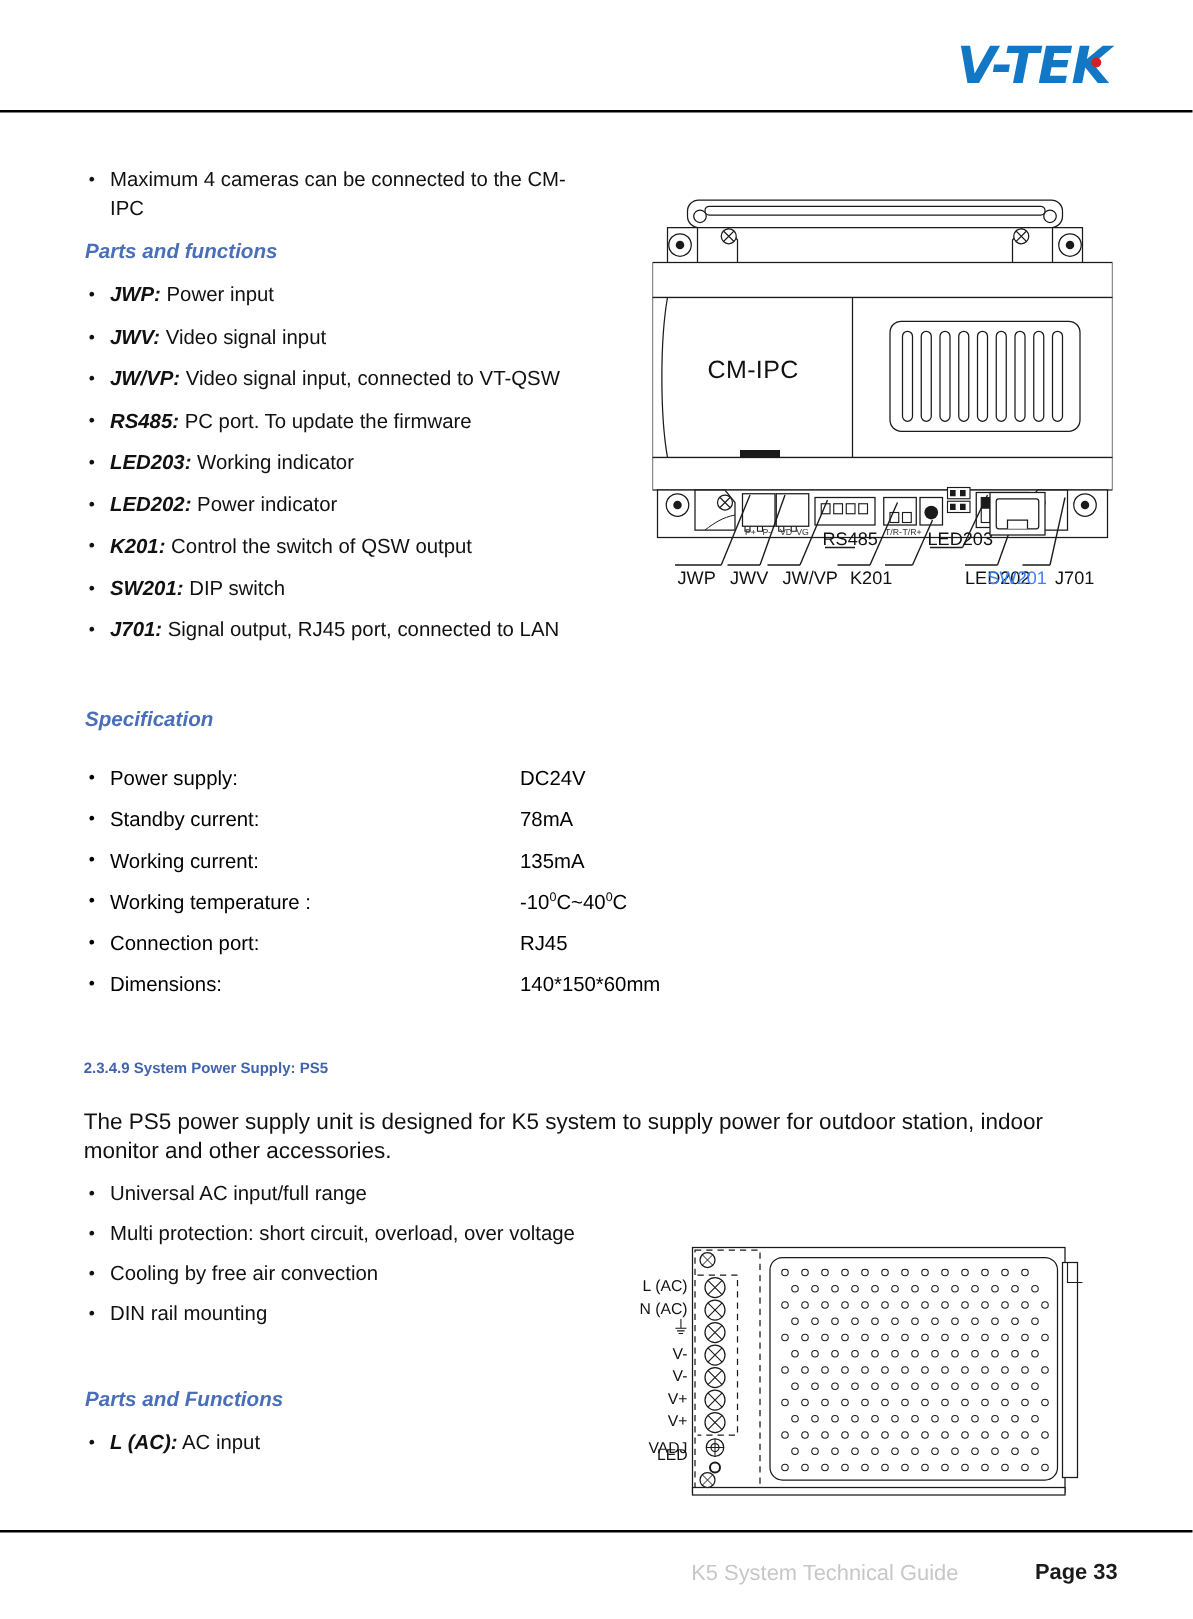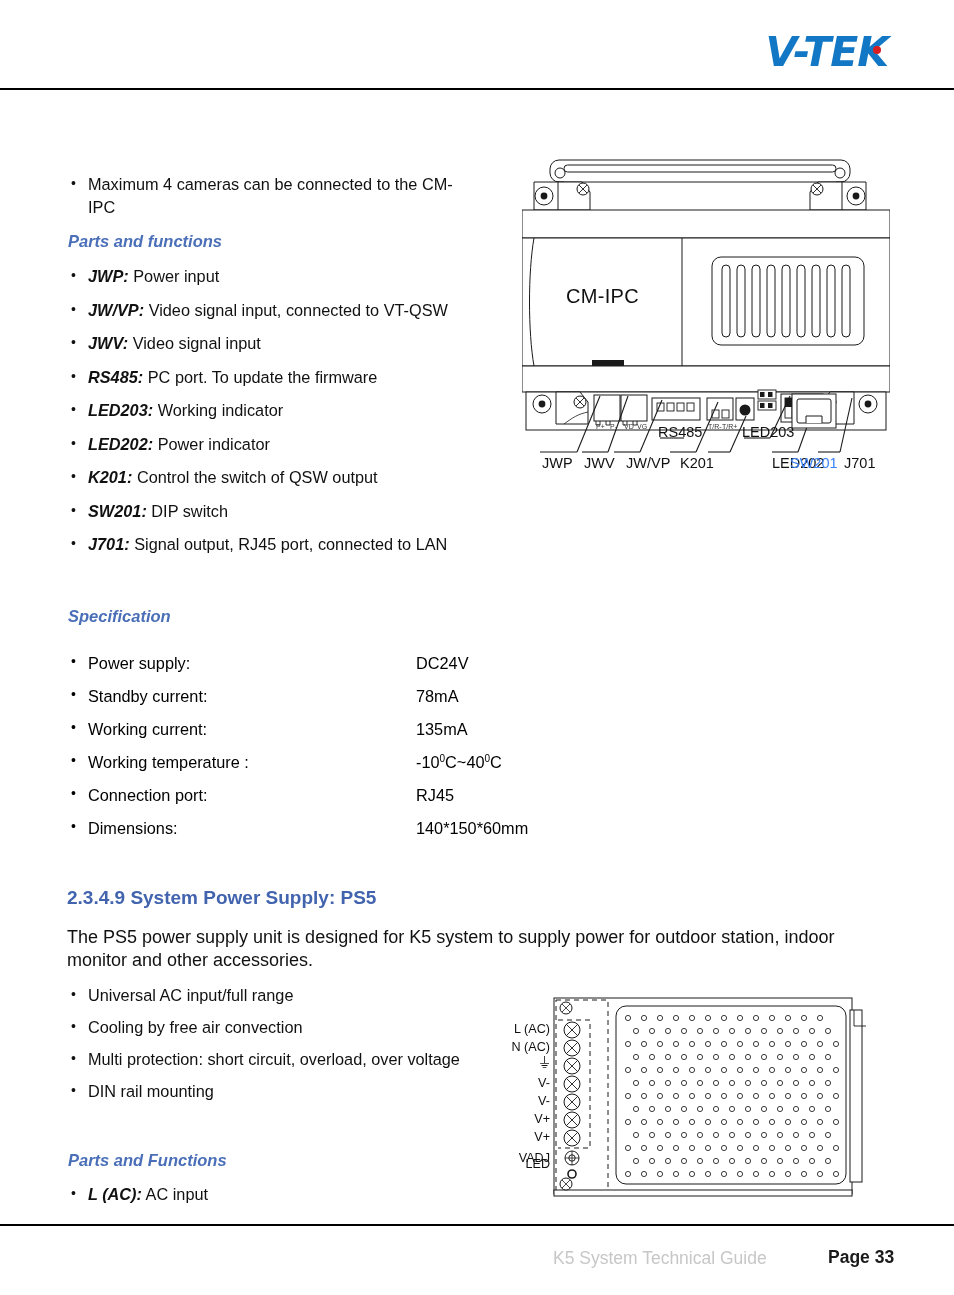"Maximum 4 cameras can be" .blk { margin-top: 40px -> none }
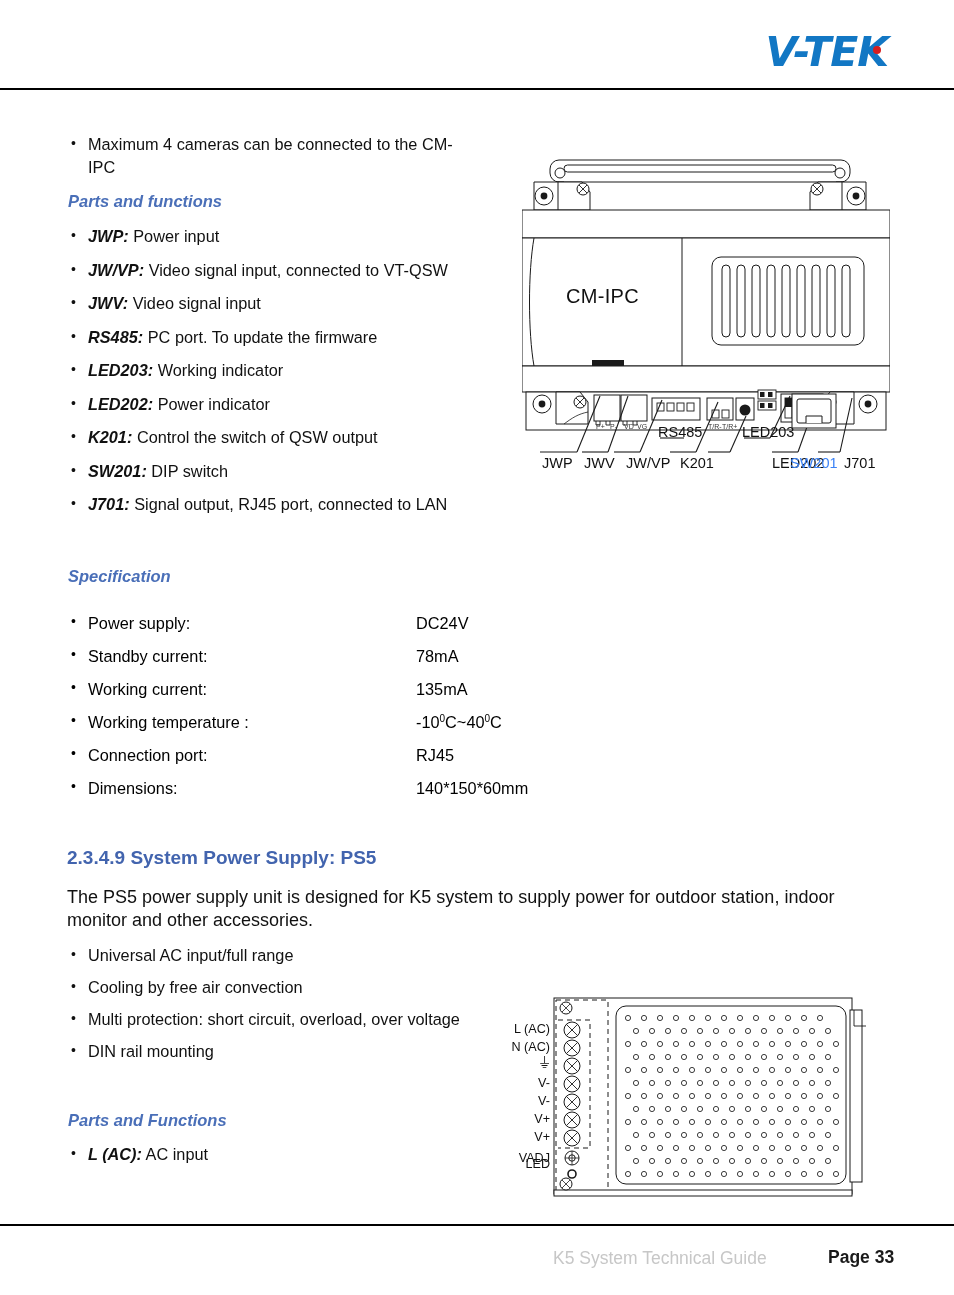"JW/VP: Video signal input, connected" li { order: before "JWV: Video signal input" -> after "JWV: Video signal input" }
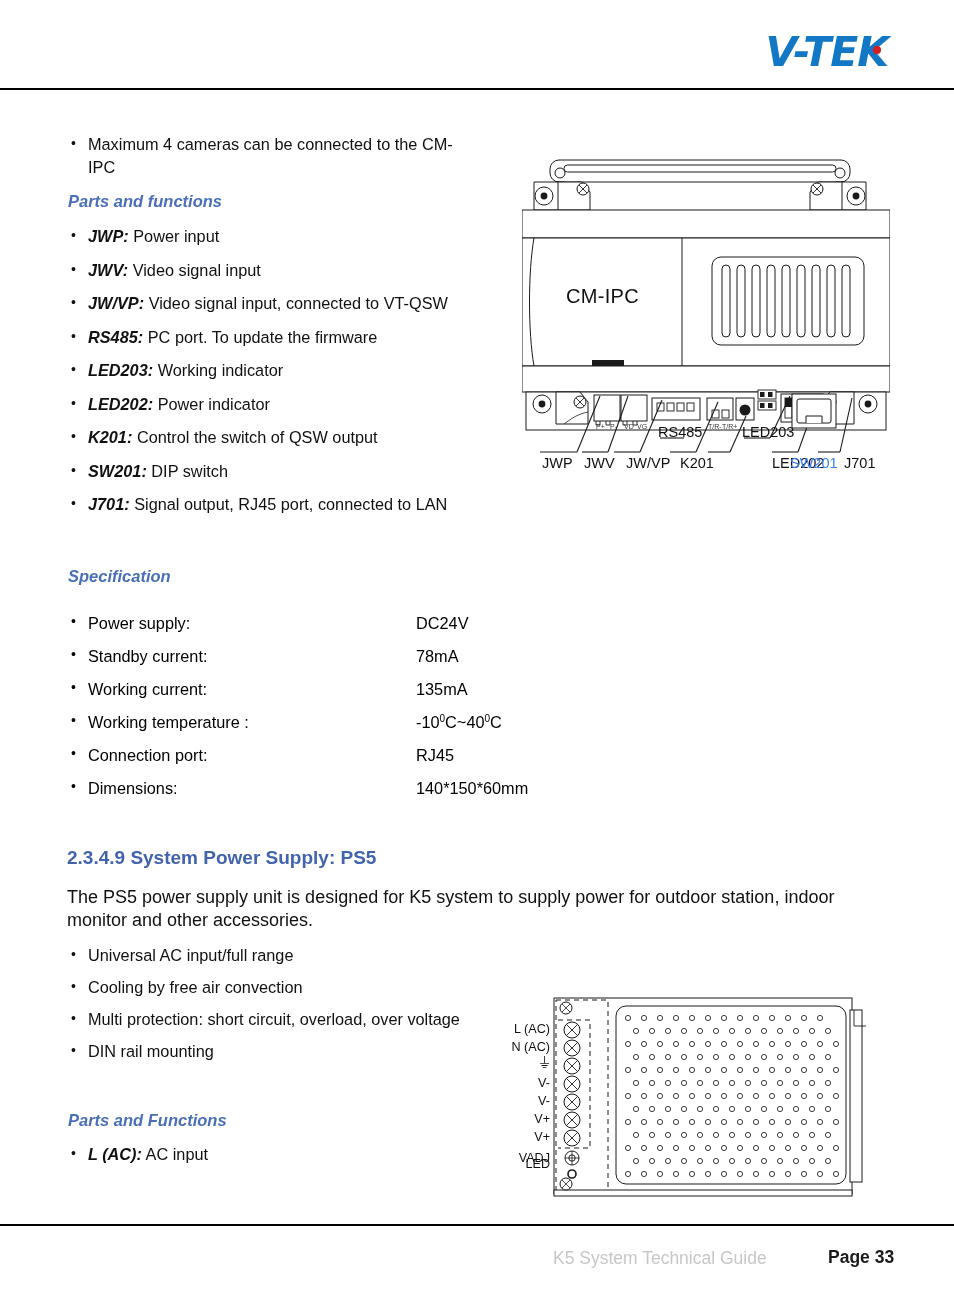"2.3.4.9 System Power Supply: PS5" .sec-head { font-size: 19px -> 12px }
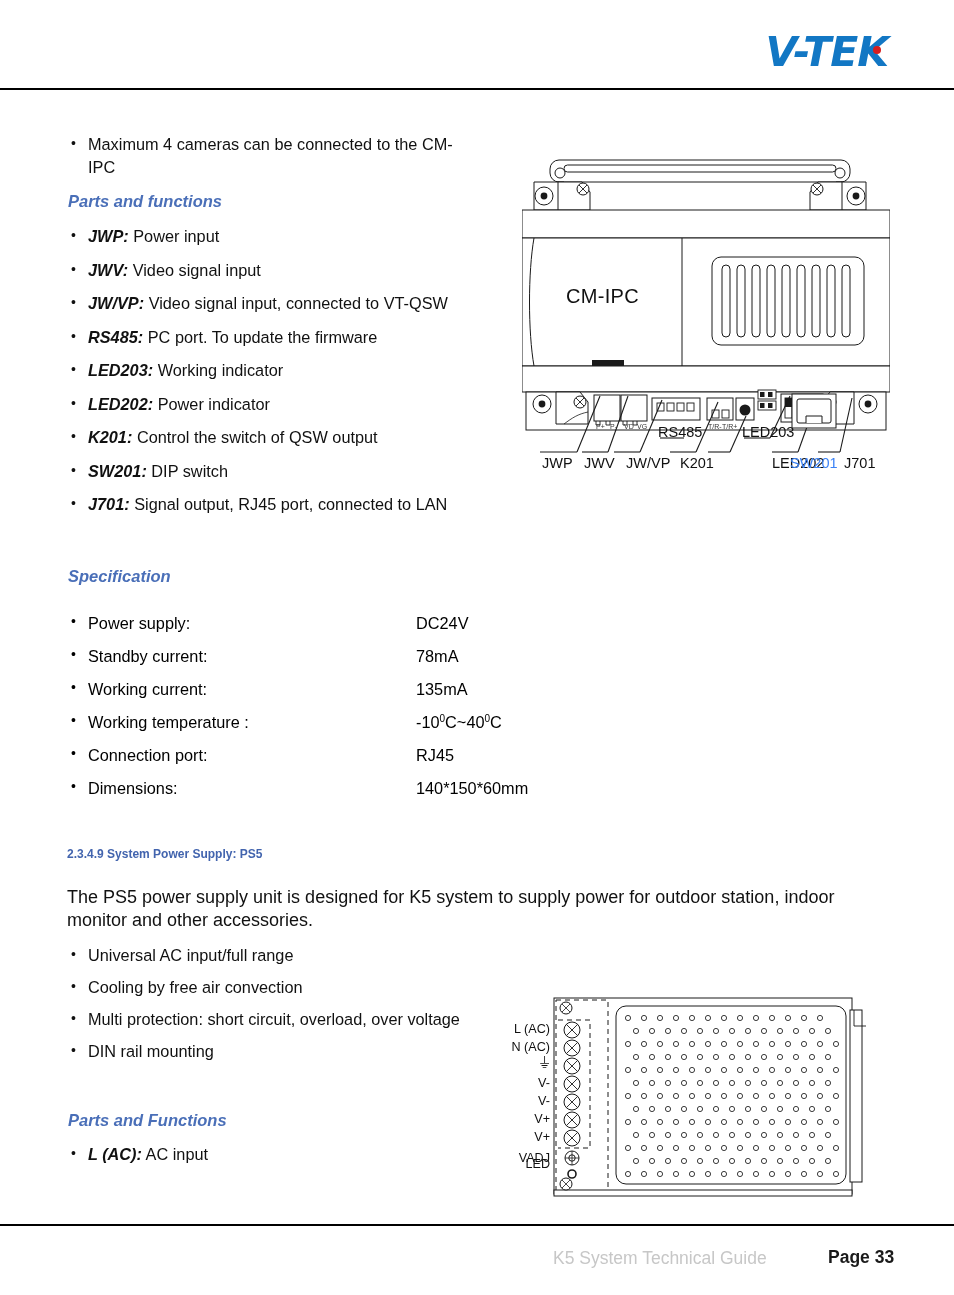"Cooling by free air convection" li { order: before "Multi protection: short circuit," -> after "Multi protection: short circuit," }
